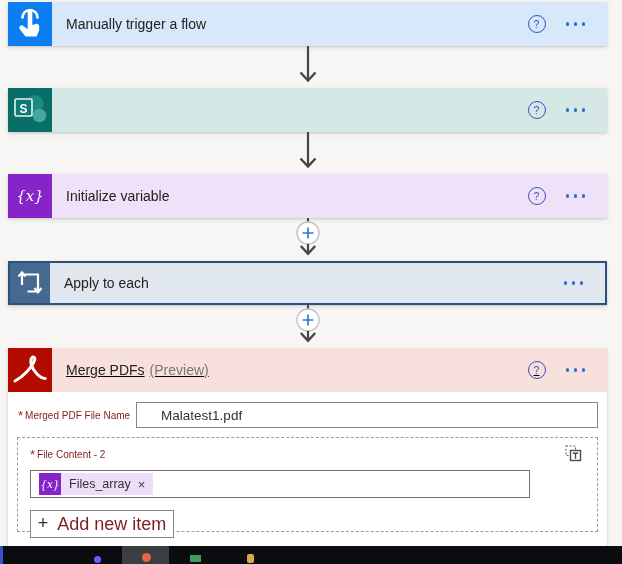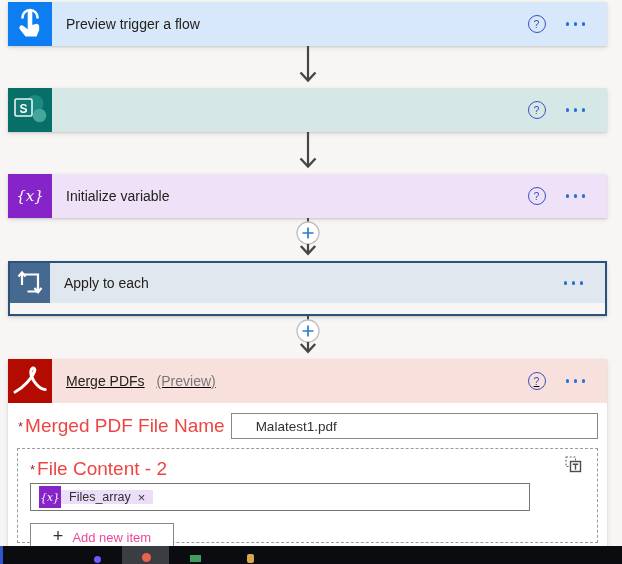"Preview trigger a flow" span.card-title { text: Preview -> Manually }
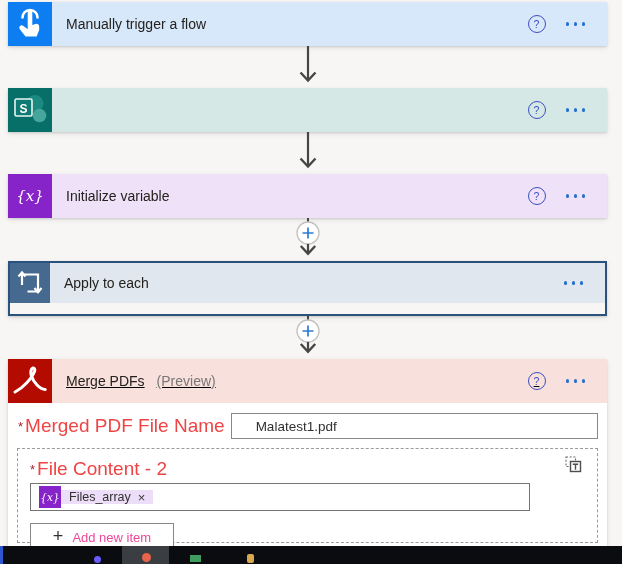"Apply to each" .card-loop { height: 55px -> 44px }
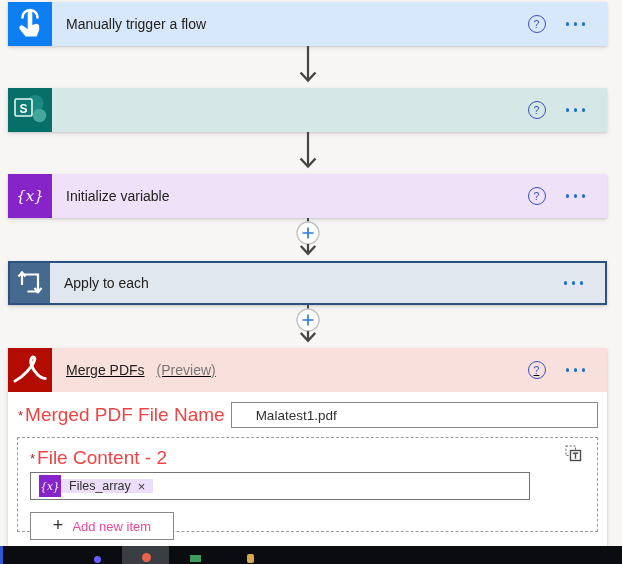"(Preview)" .title-suffix { margin-left: 12px -> 5px }
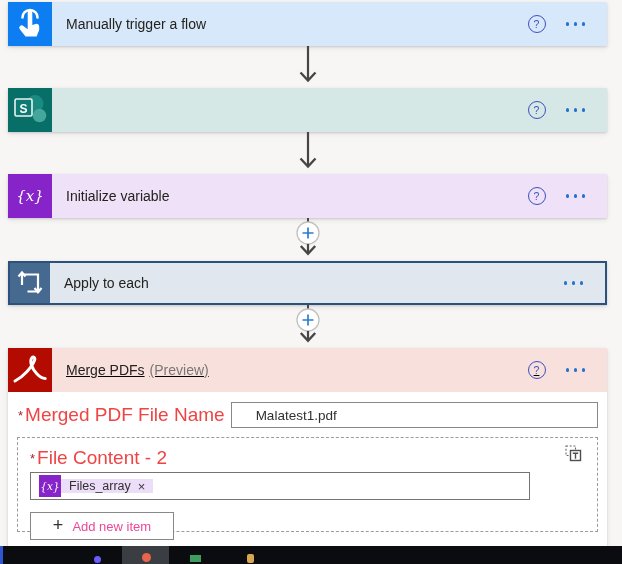"Merged PDF File Name" .field-label { color: #ef4444 -> #7f1d1d; font-size: 19px -> 10px }
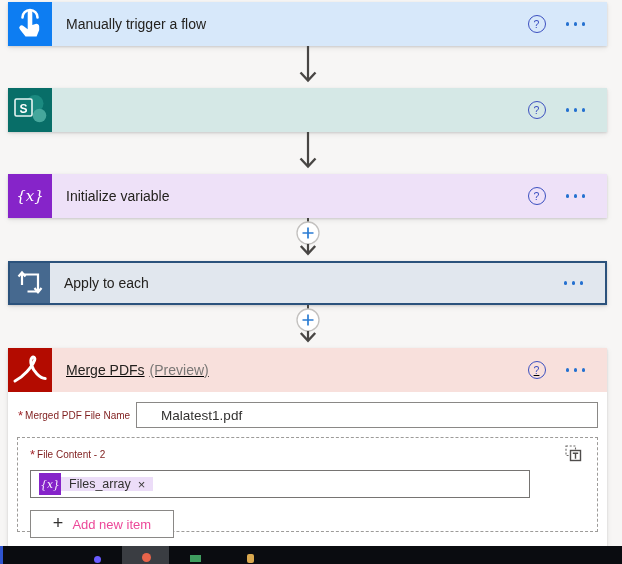"Files_array" .chip-body { height: 14px -> 22px }
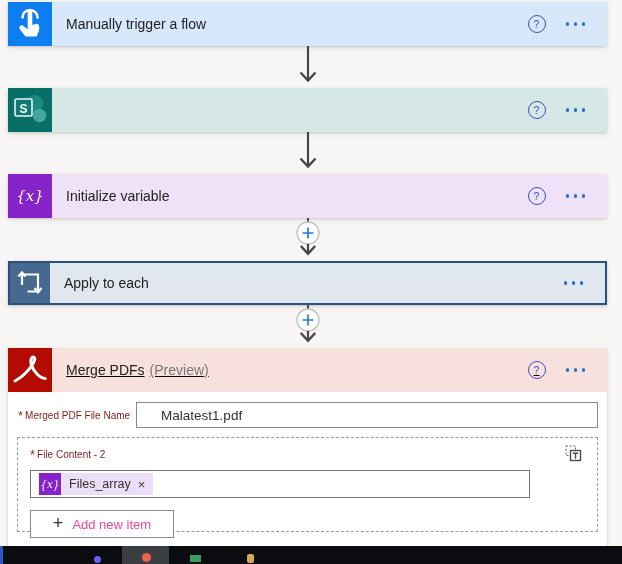"Add new item" .add-label { color: #ec4899 -> #7f1d1d; font-size: 13px -> 18px }
